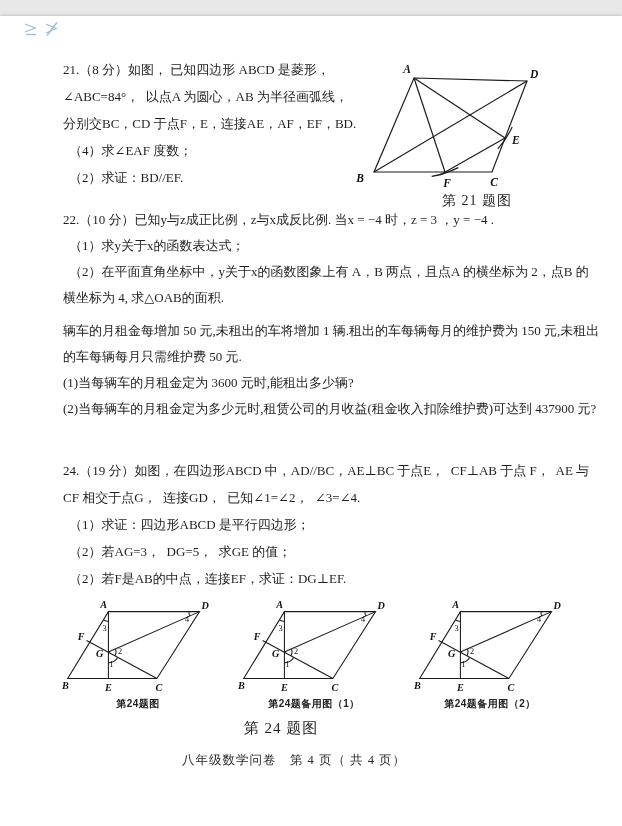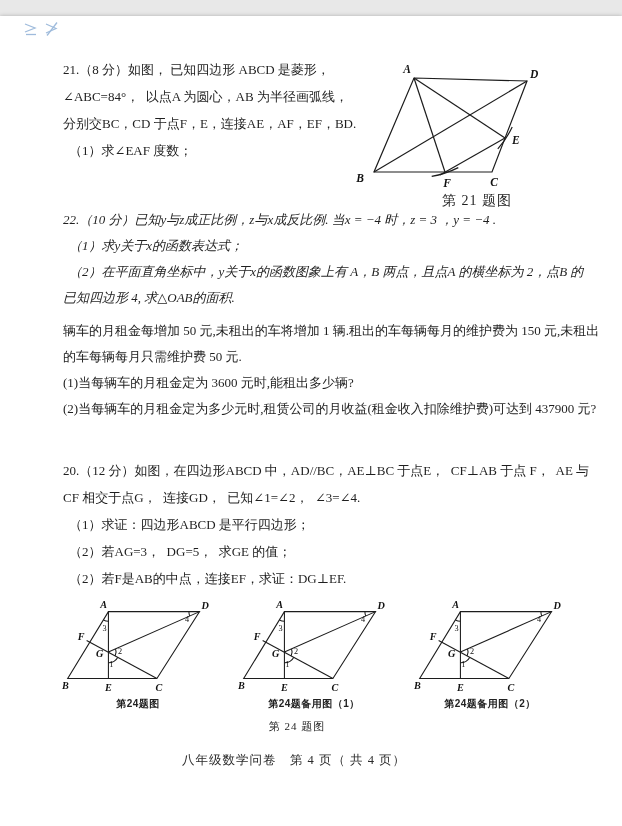"（1）求∠EAF 度数；" div.ln { text: 1 -> 4 }
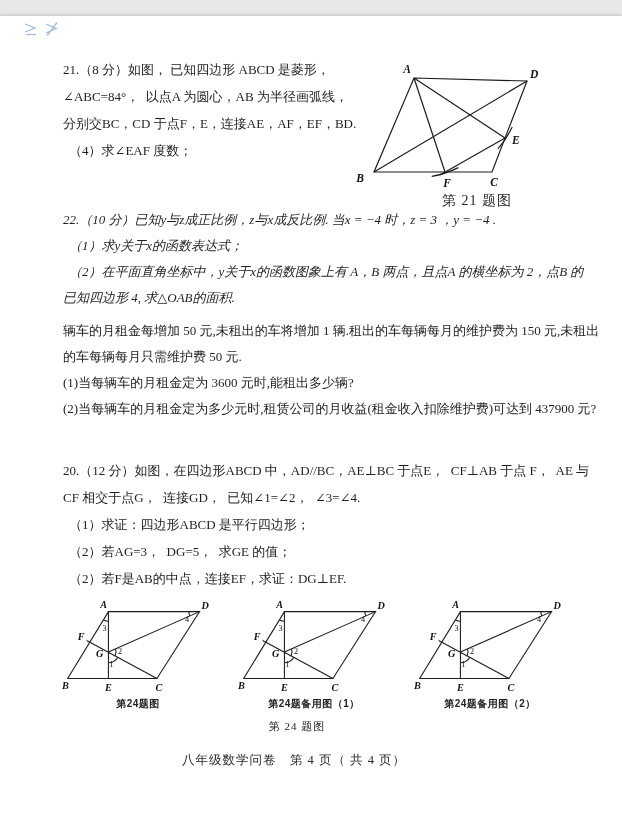"（2）求证：BD//EF." div.ln { html: none -> <div>（2）求证：BD//EF.</div> }
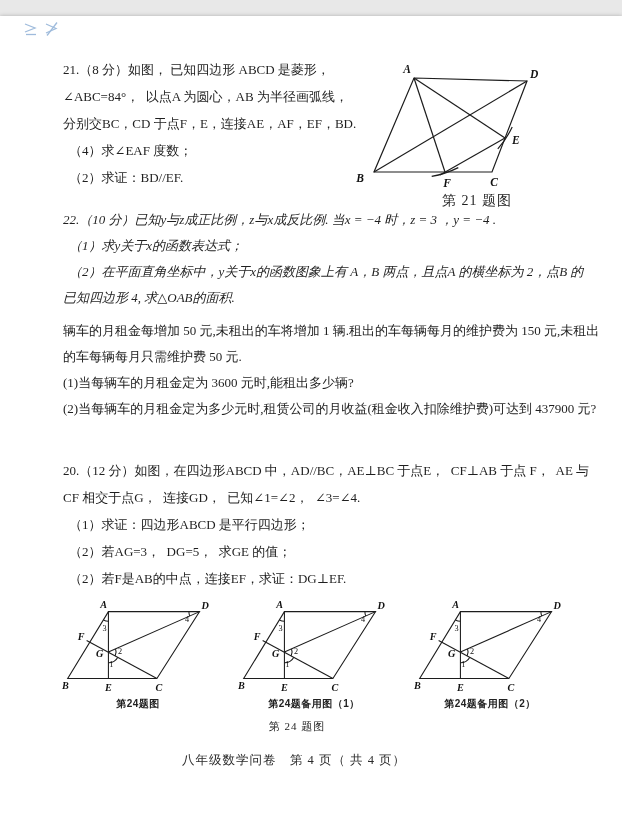"22.（10 分）已知y与z成正比例，z与x成反比例. 当x = −4" #p22 { font-style: italic -> none }
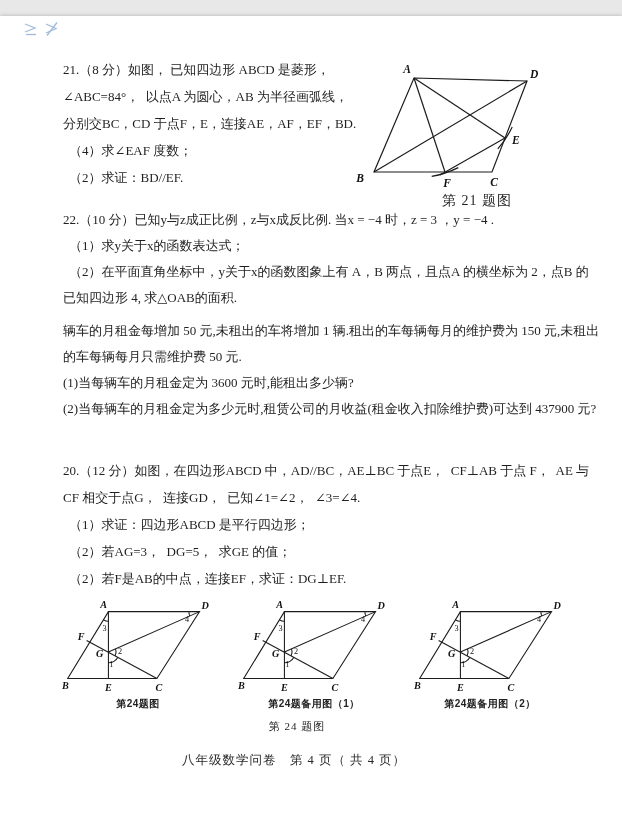"已知四边形 4, 求△OAB的面积." div.ln { text: 已知四边形 -> 横坐标为 }
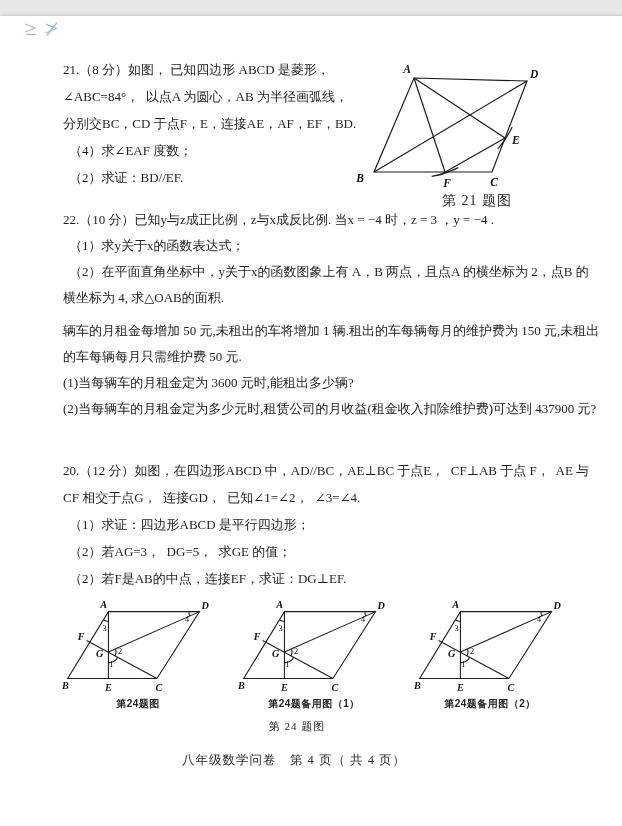"20.（12 分）如图，在四边形ABCD 中，AD//BC，AE⊥BC 于点E，" div.ln { text: 20.（12 -> 24.（19 }
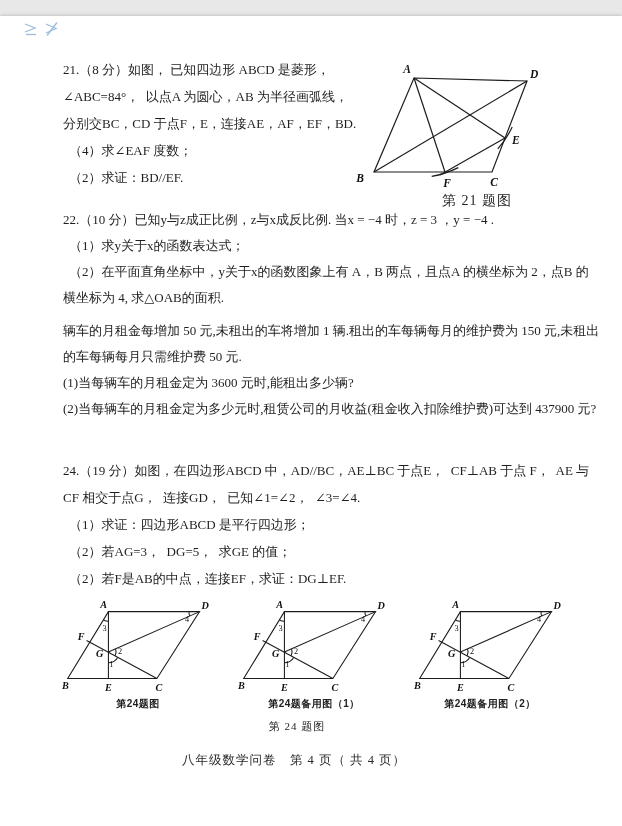"第 24 题图" #cap24 { font-size: 11px -> 15px; padding-left: 16px -> none }
